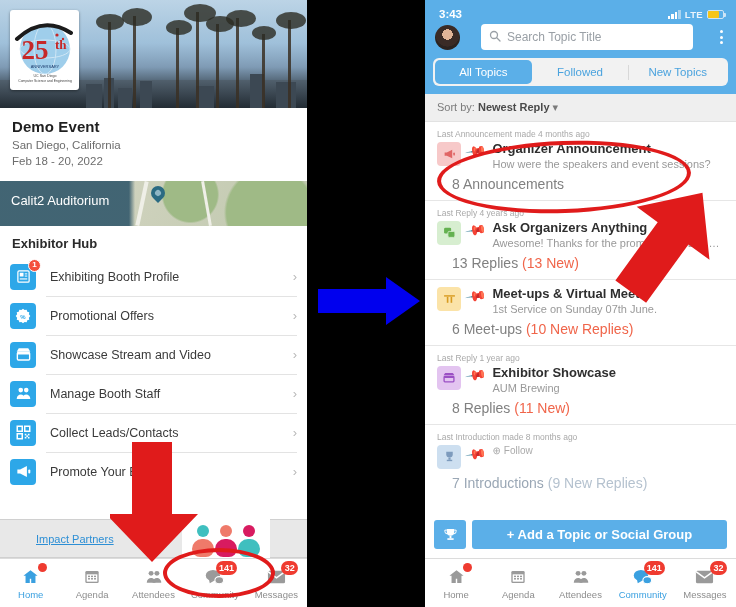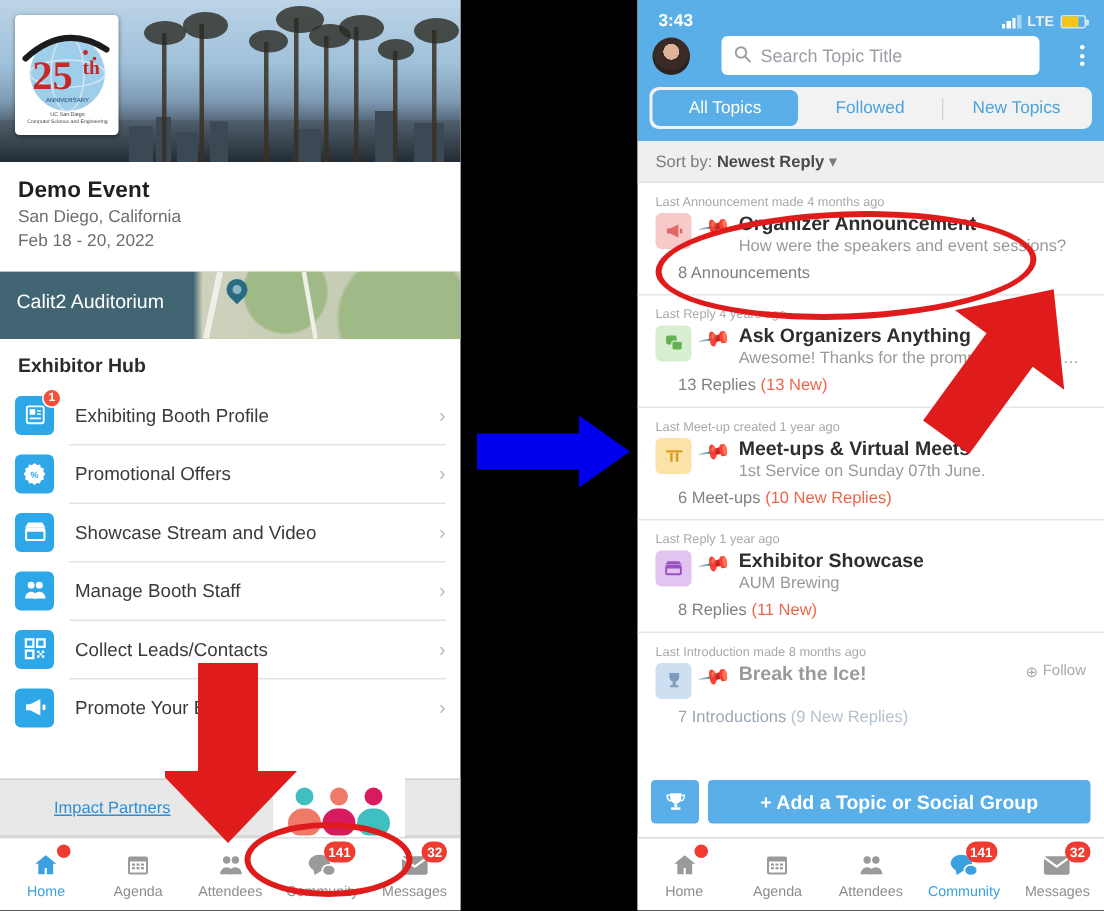"8 Announcements" .t-count { font-size: 11px -> 14px }
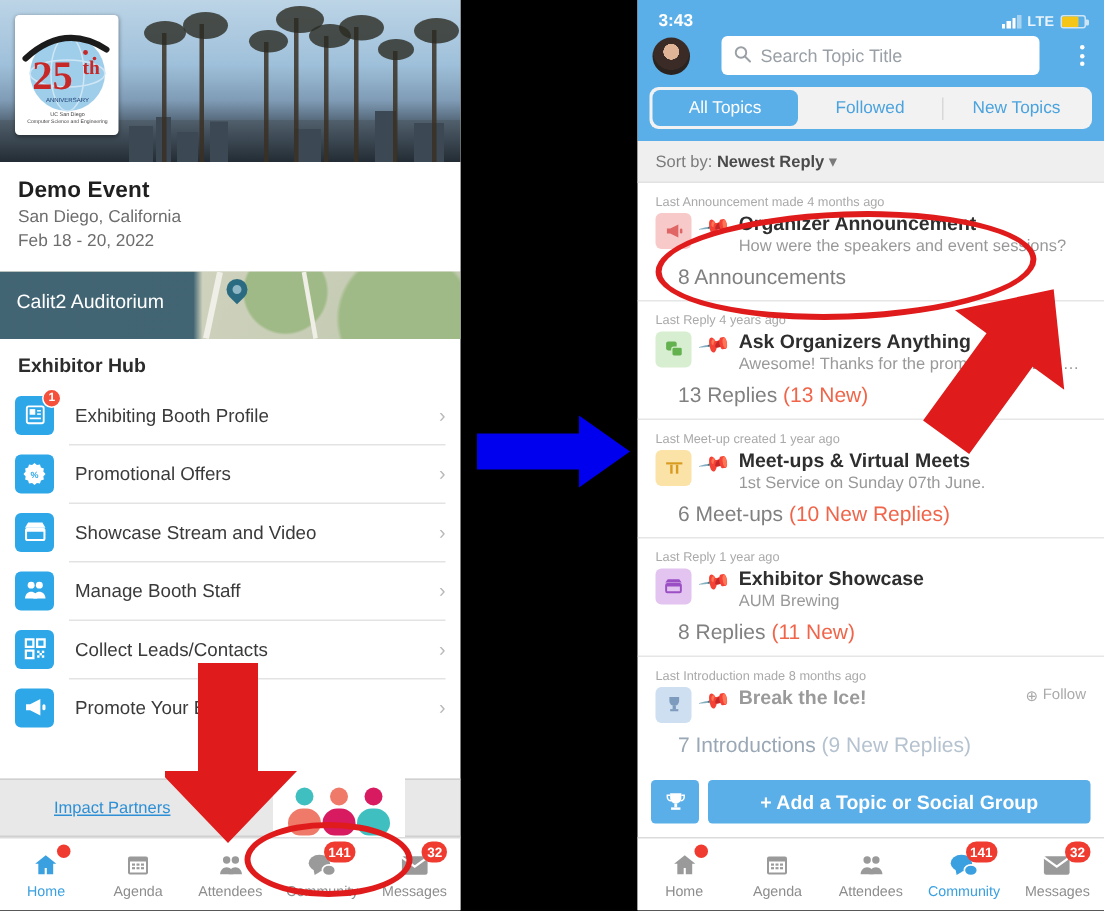"Last Meet-up created 1 year" div.t-meta { html: <div>Last Meet-up created 1 year ago</div> -> none }
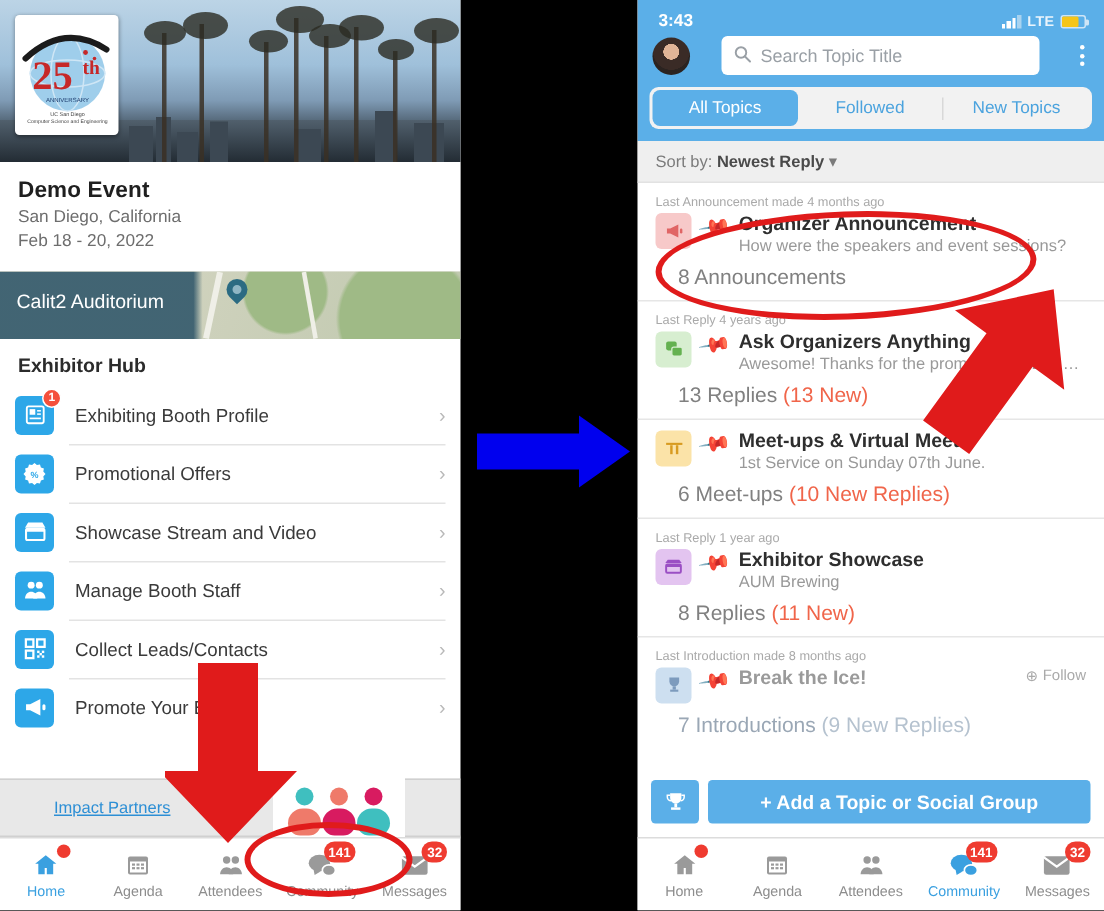"Break the Ice!" div.t-text { html: <div> <div>Break the Ice!</div> <div></div> </div> -> none }
